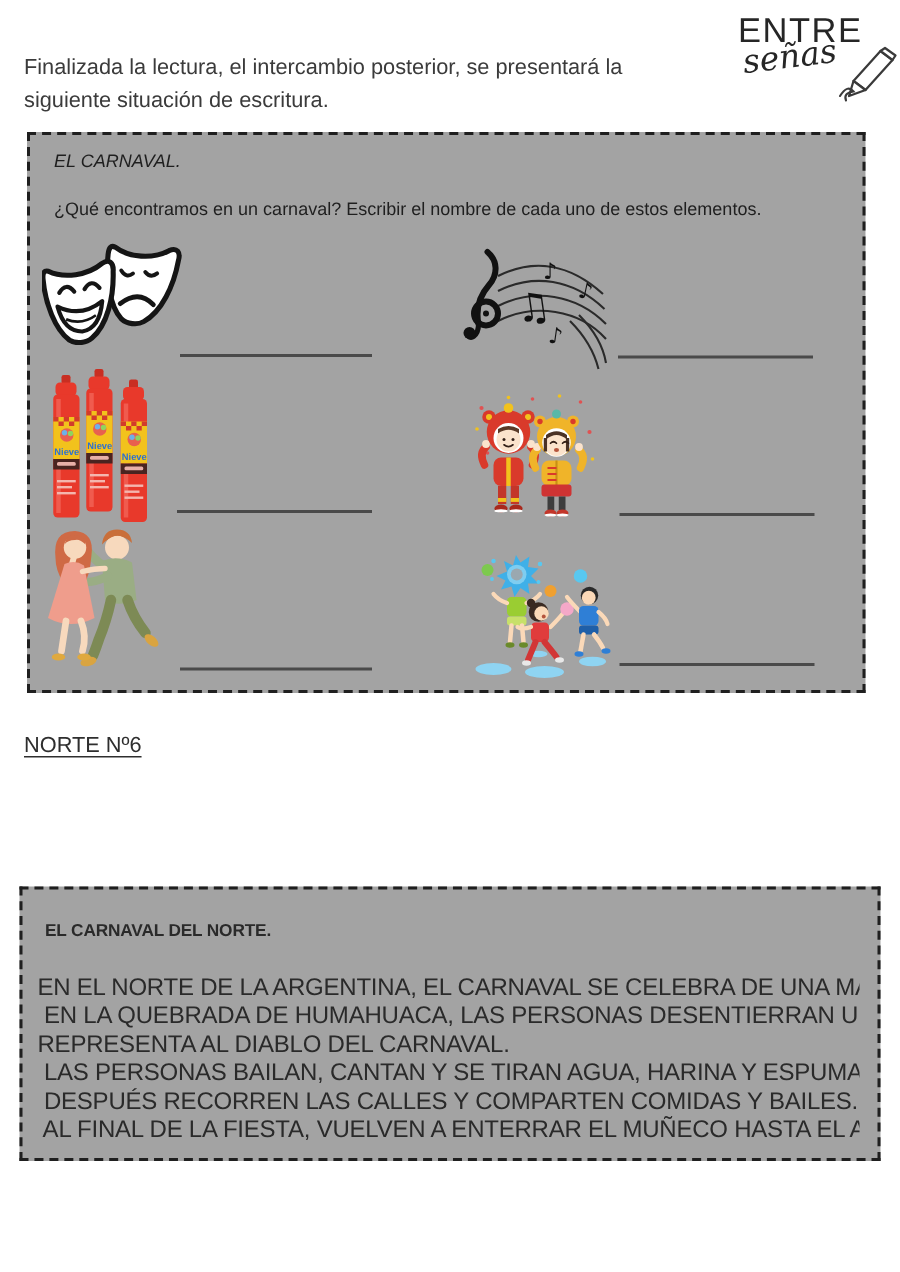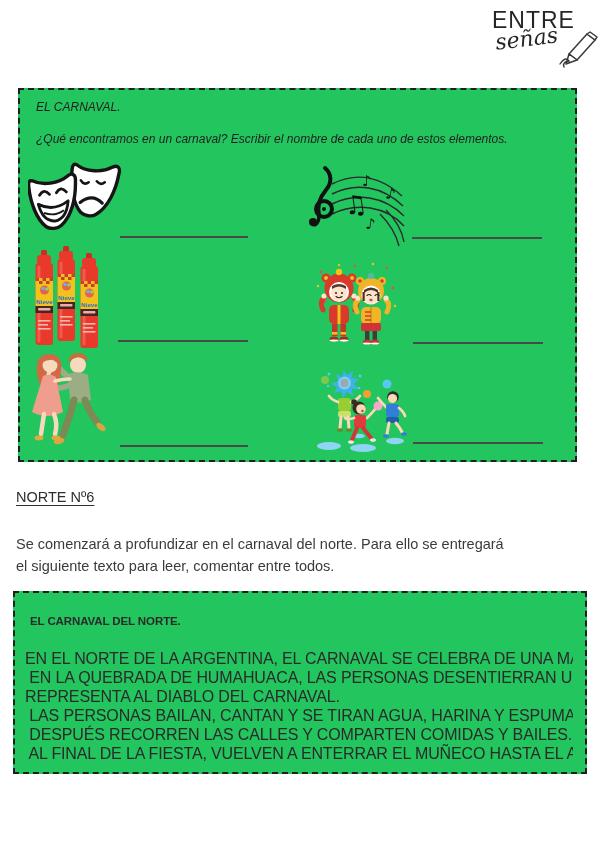"Finalizada la lectura, el intercambio" div.abs { html: none -> <div>Finalizada la lectura, el intercambio posterior, se presentará la siguiente situación de escritura.</div> }
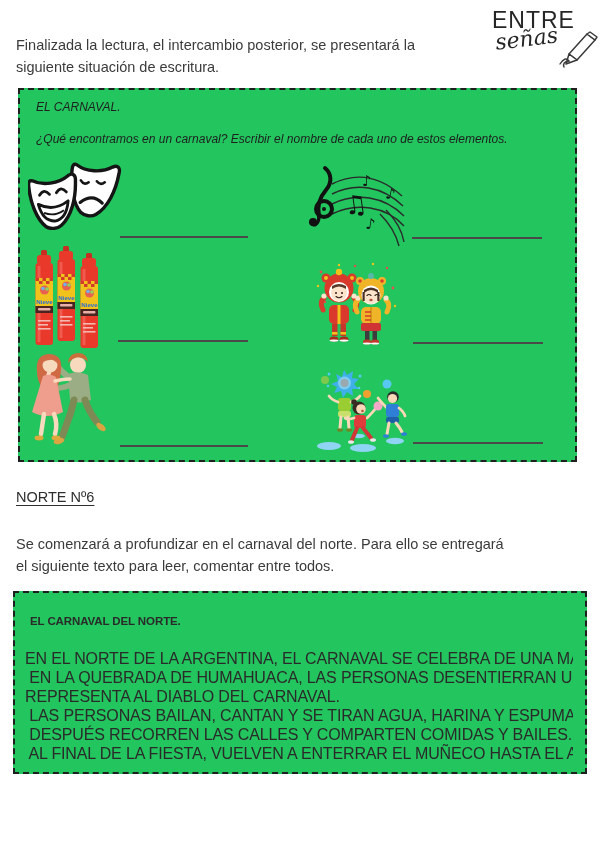"EL CARNAVAL." .dashed-box { background: #22c55e -> #a3a3a3 }
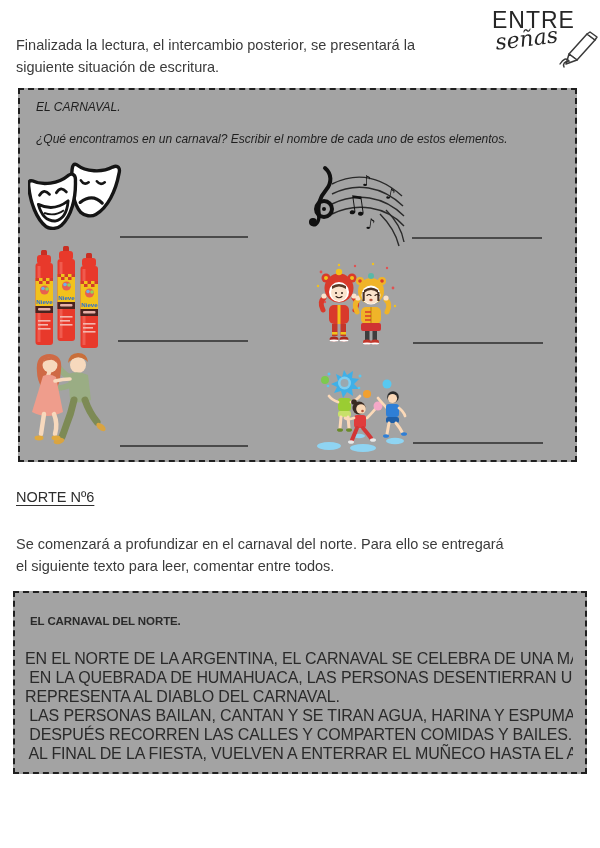"¿Qué encontramos en un carnaval?" .box1-instr { font-style: italic -> none }
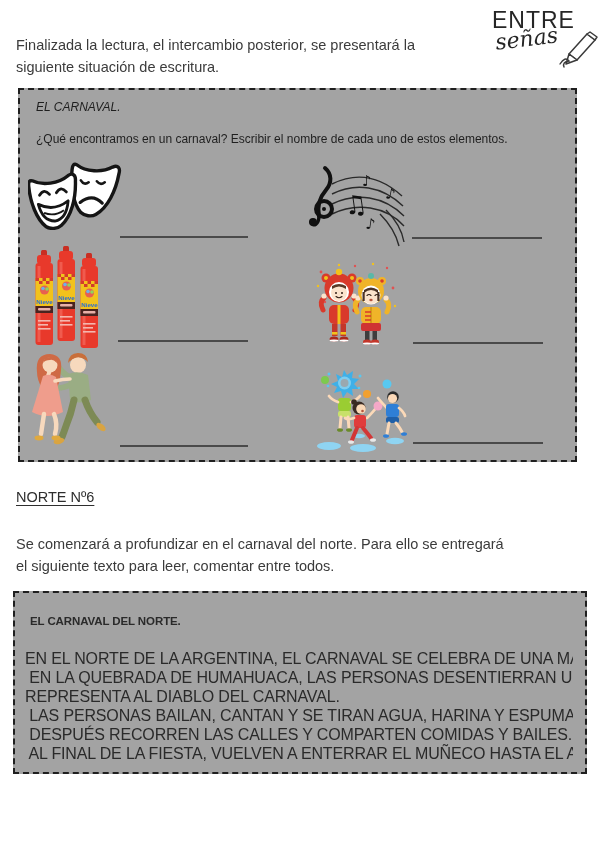"Se comenzará a profundizar en" div.abs { html: <div>Se comenzará a profundizar en el carnaval del norte. Para ello se entregará el siguiente texto para leer, comentar entre todos.</div> -> none }
